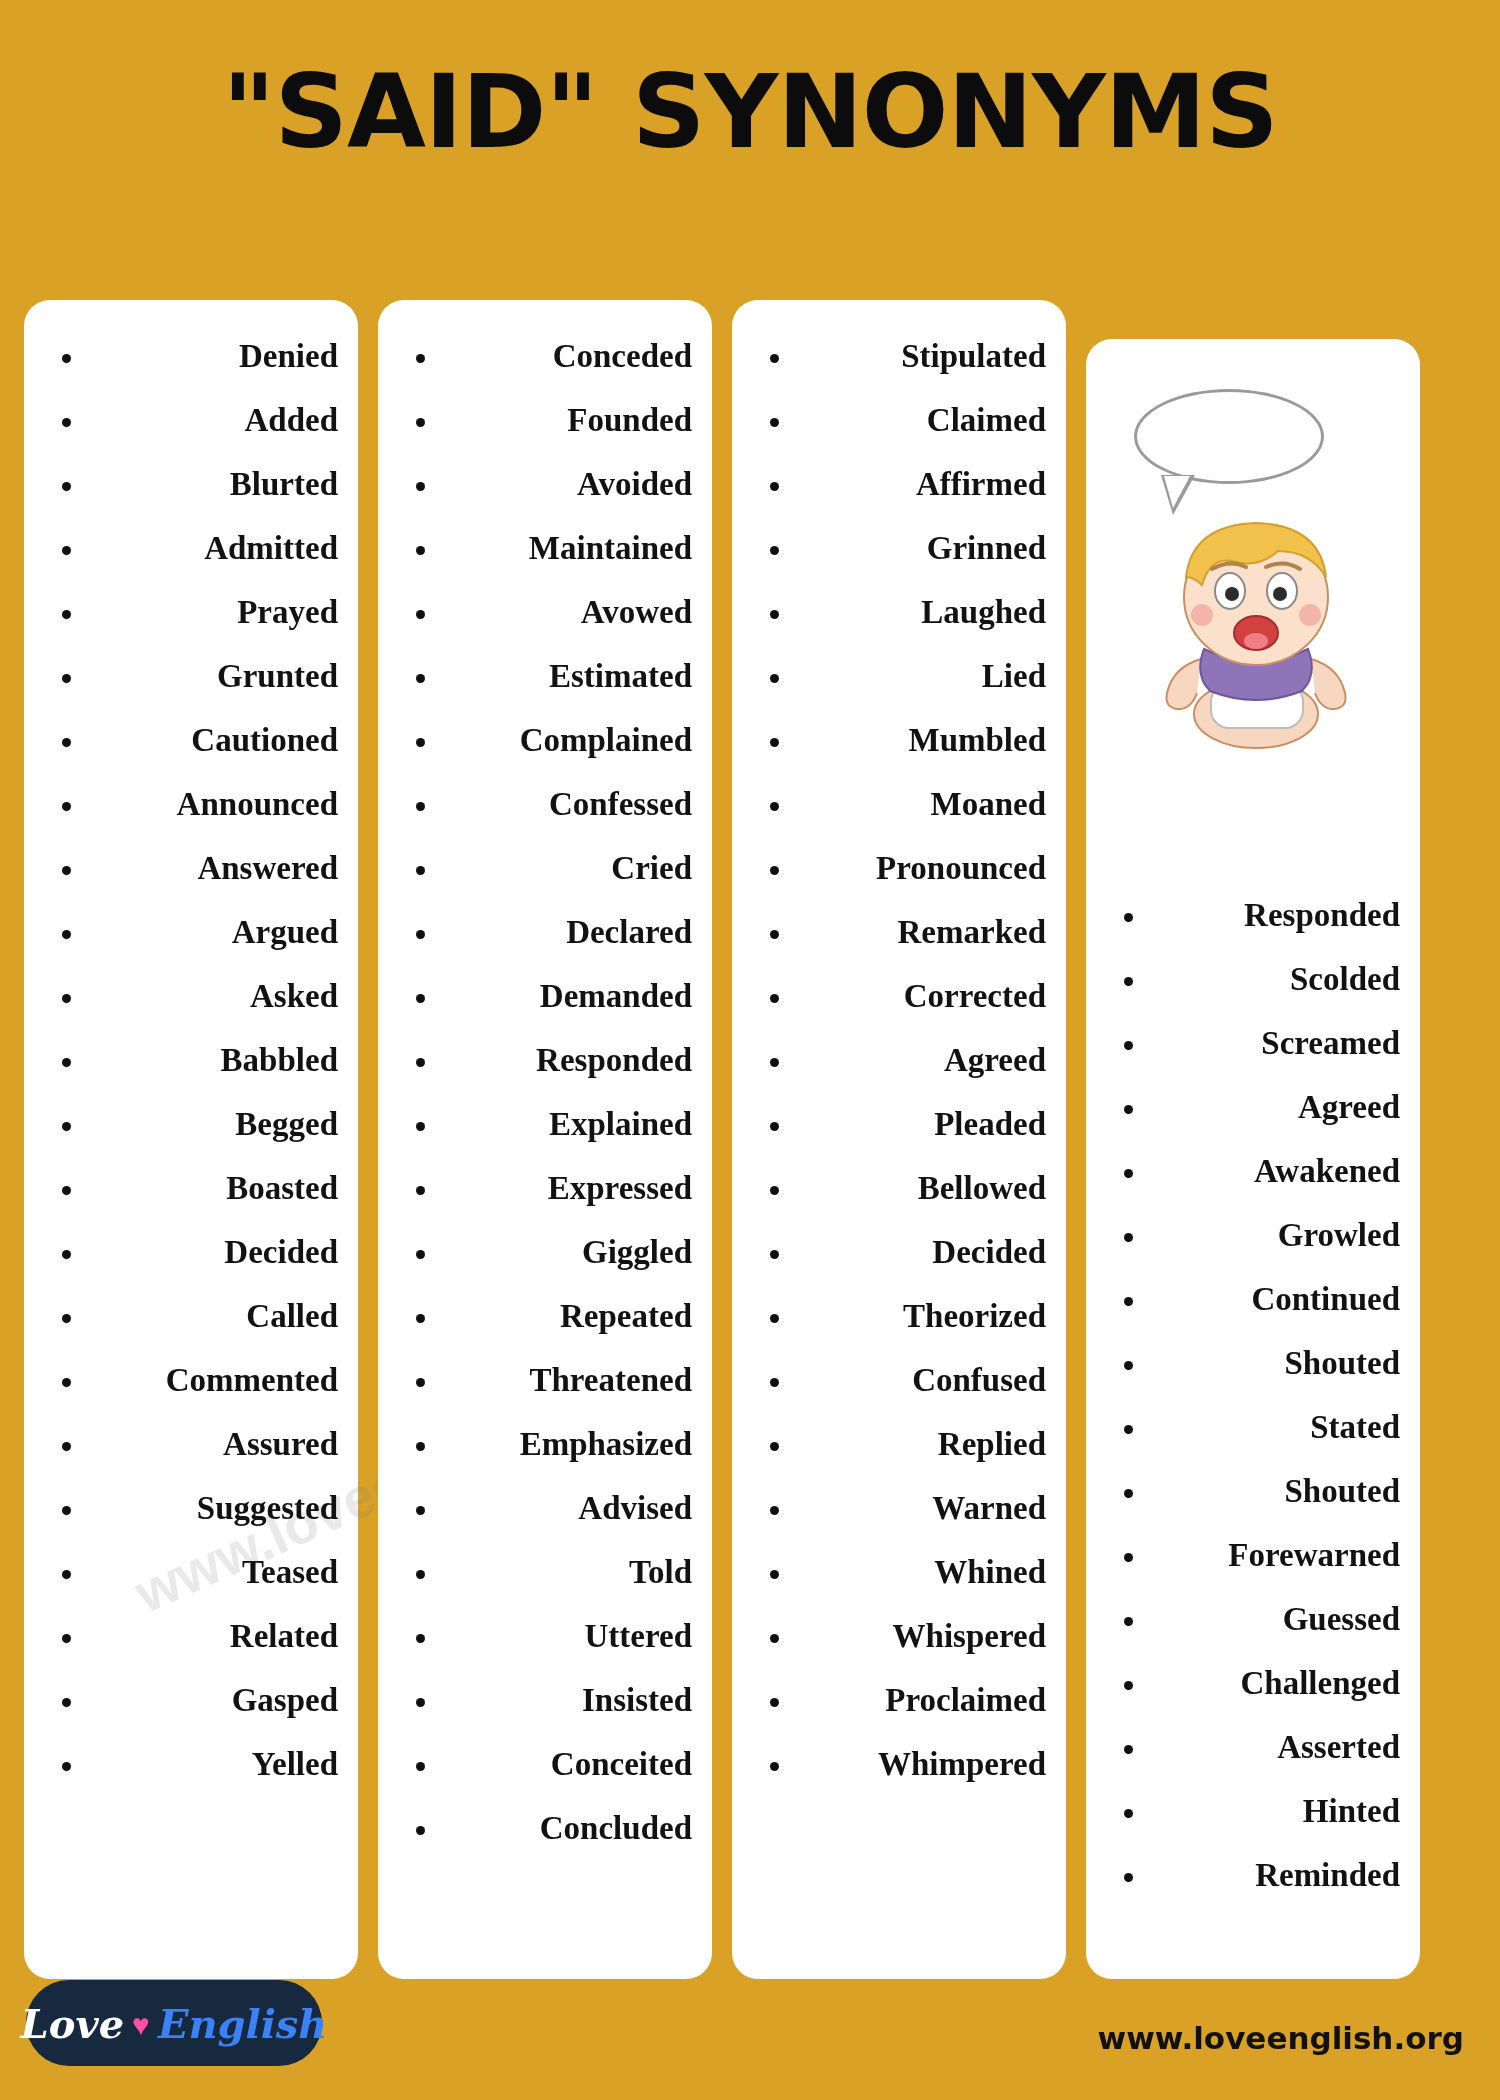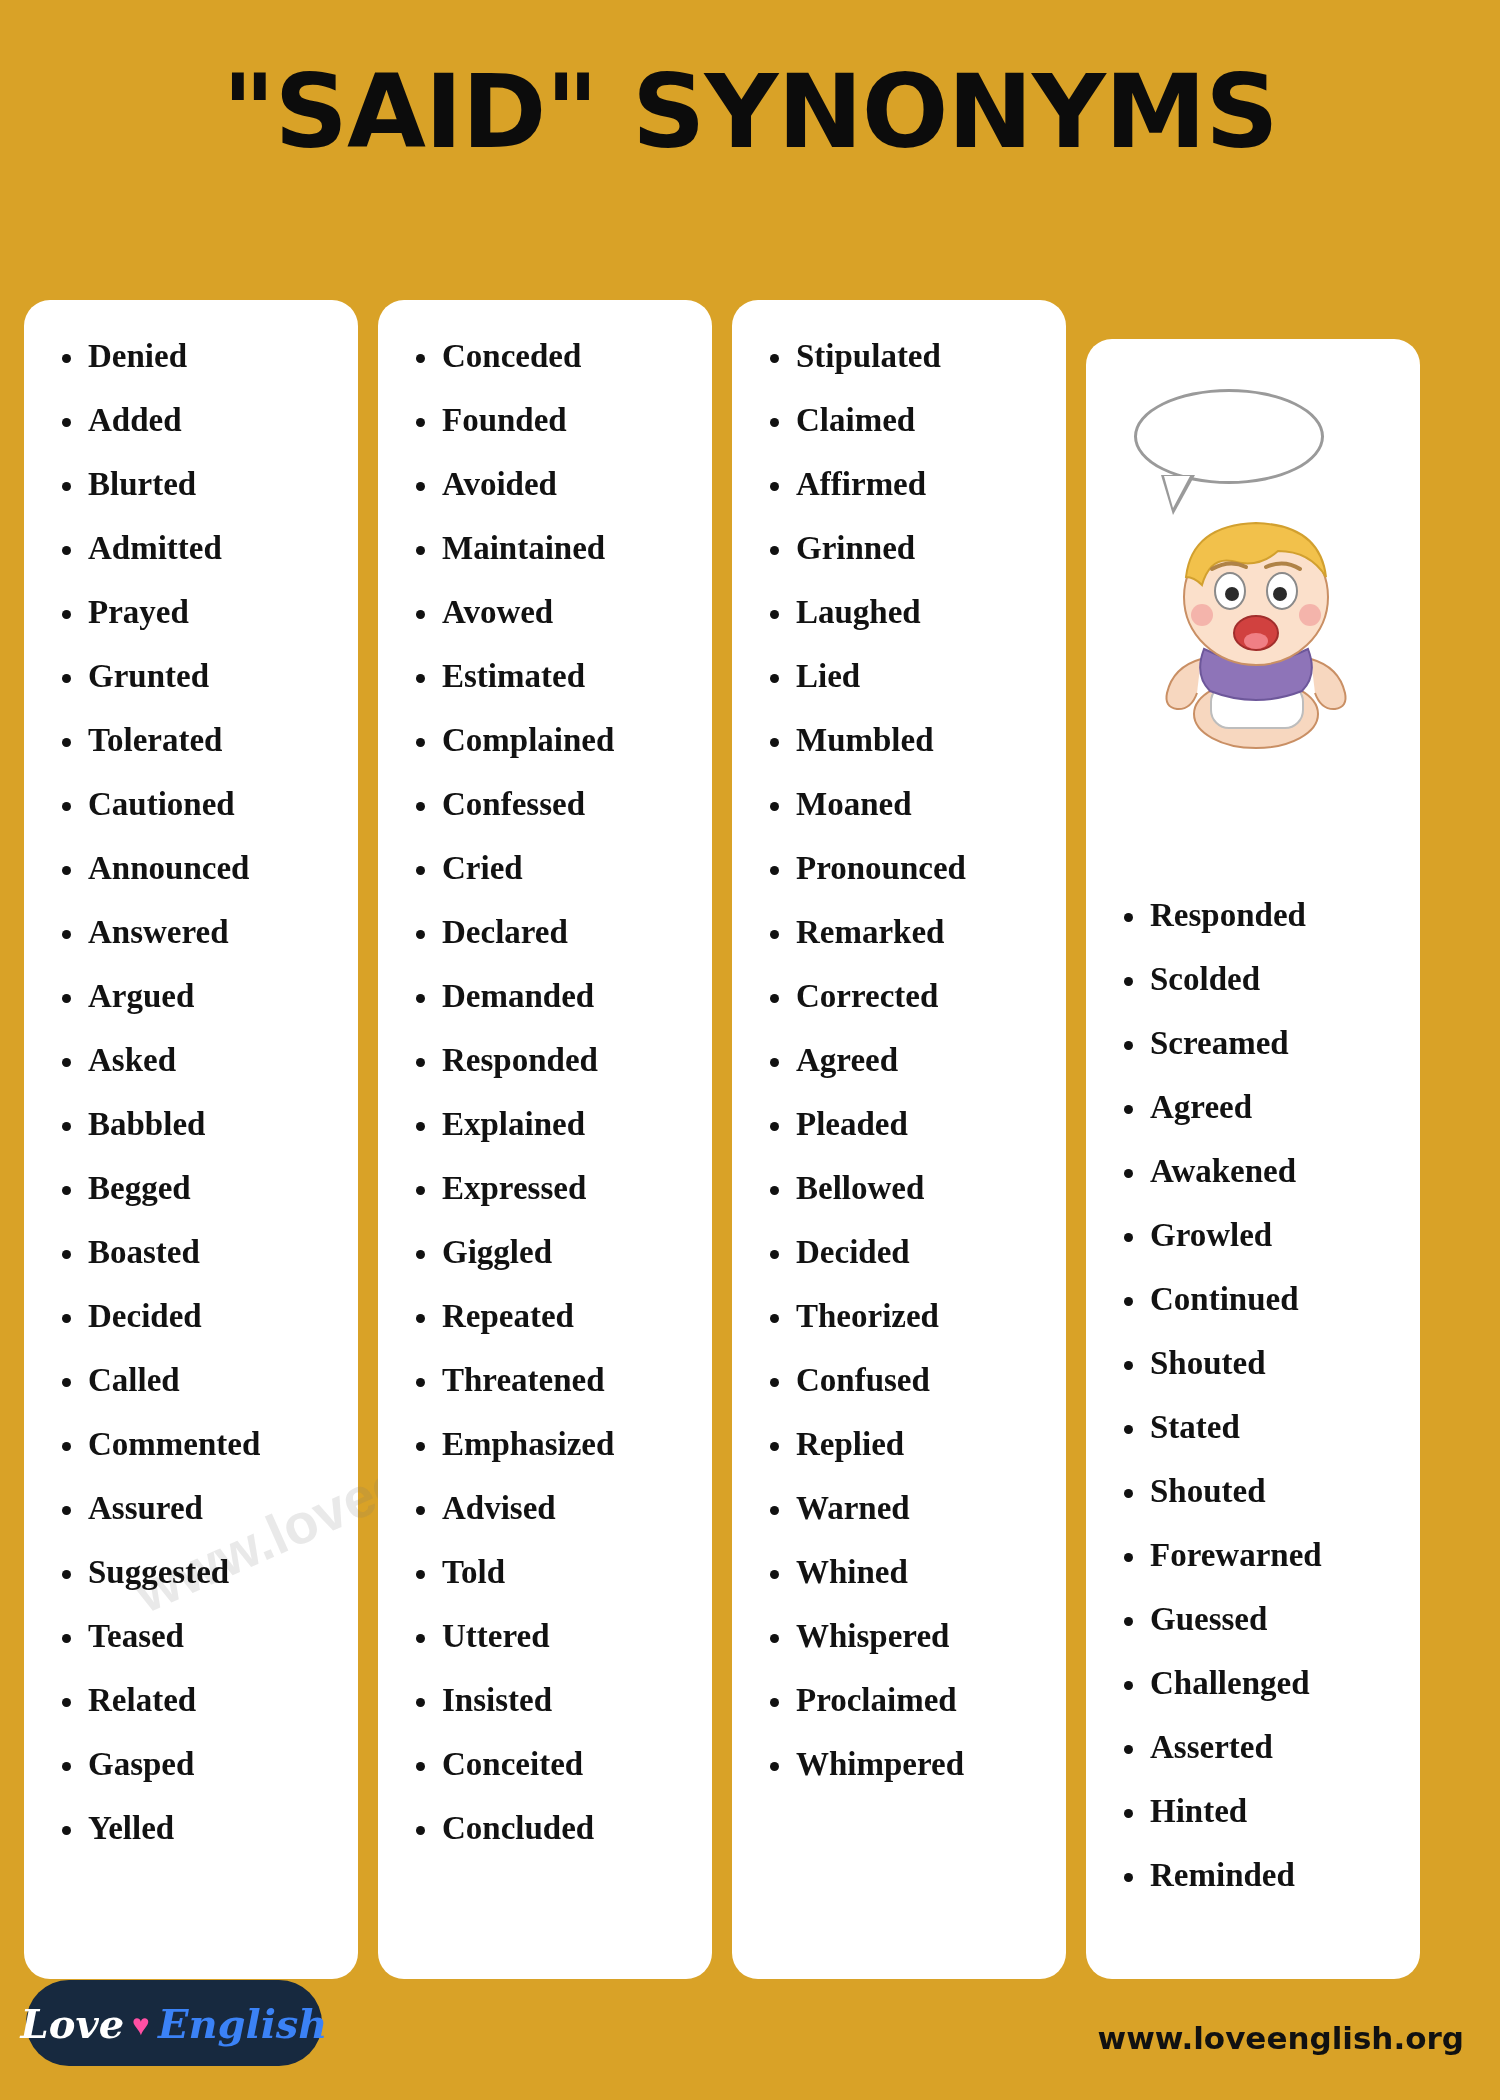"Denied" ul { text-align: none -> right }
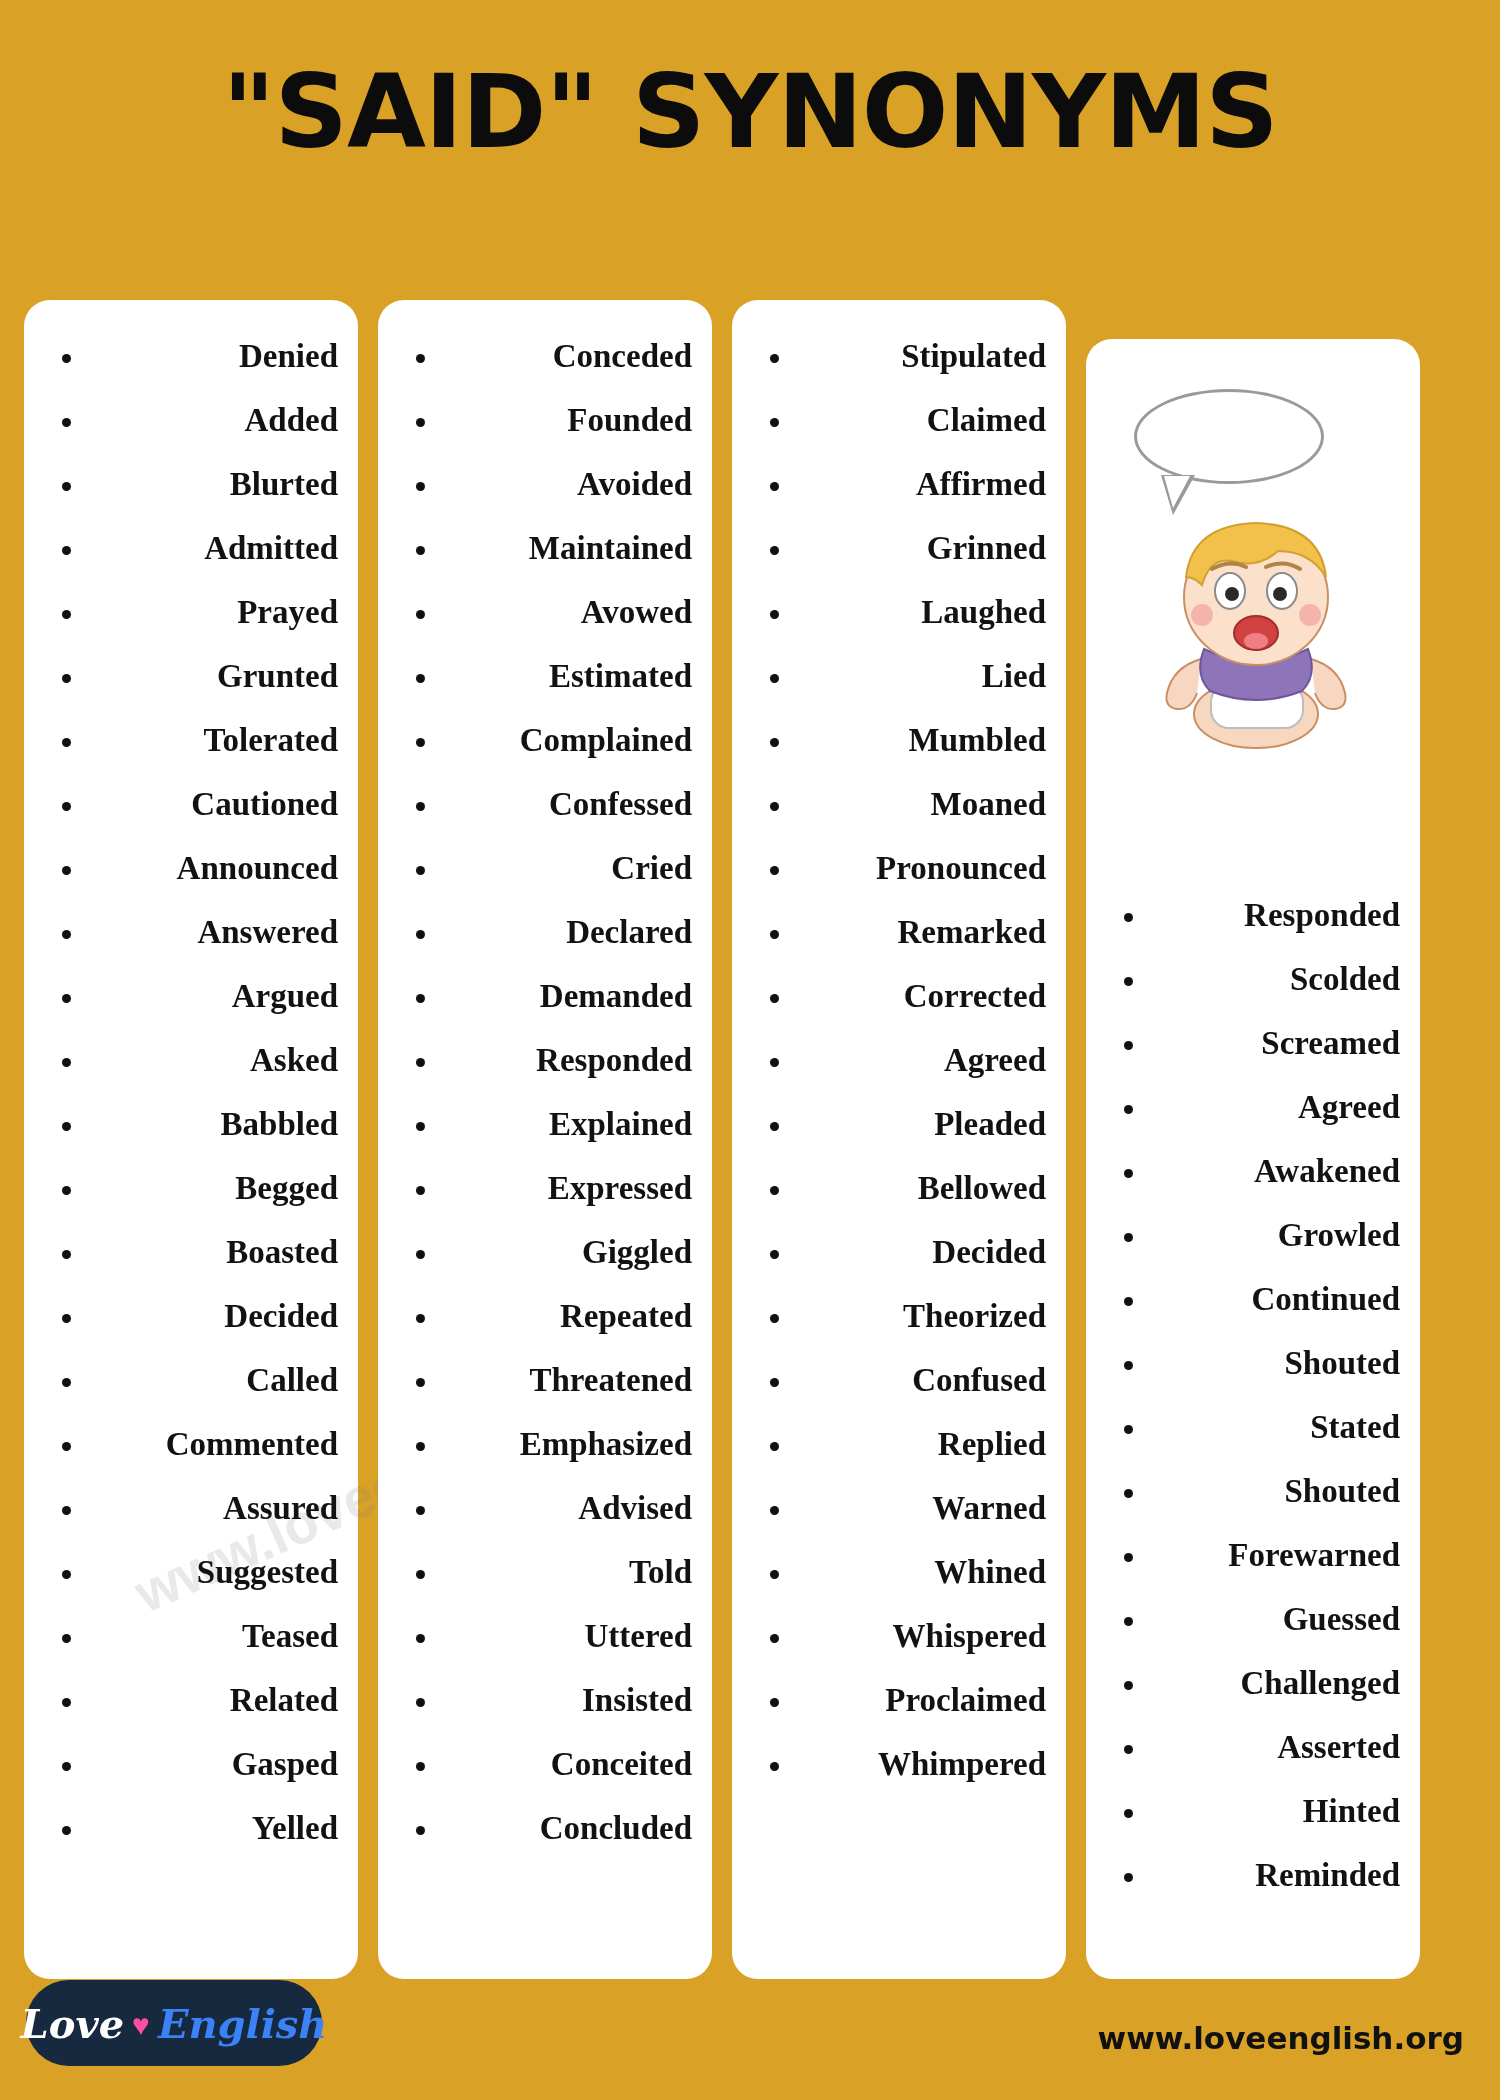"Tolerated" li { html: <li>Tolerated</li> -> none }
